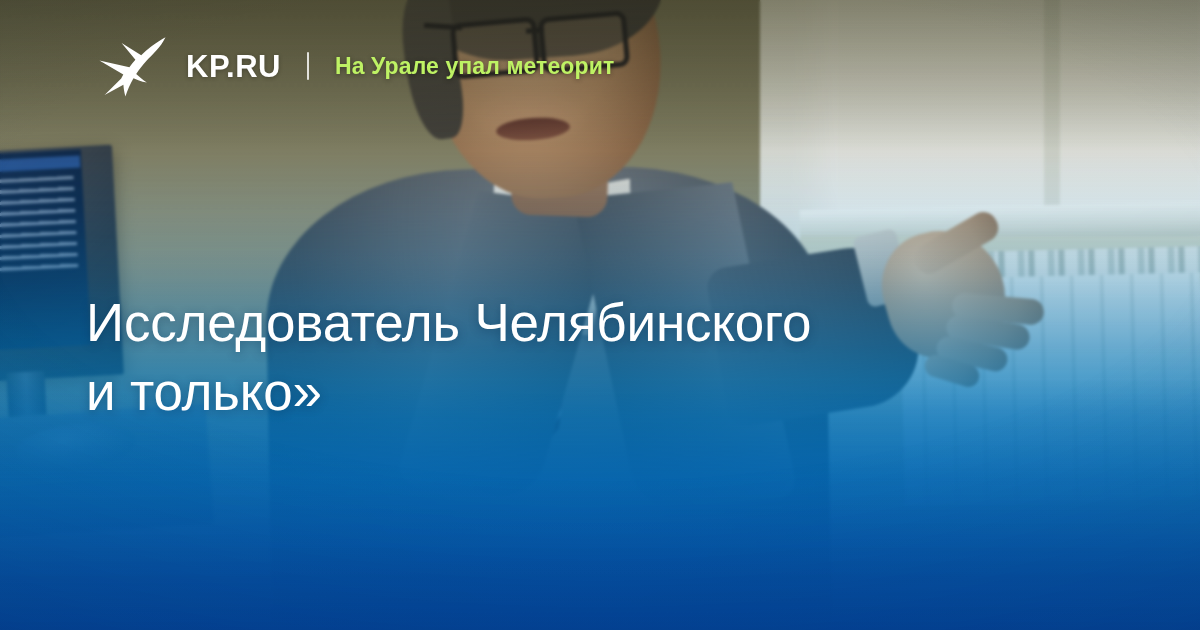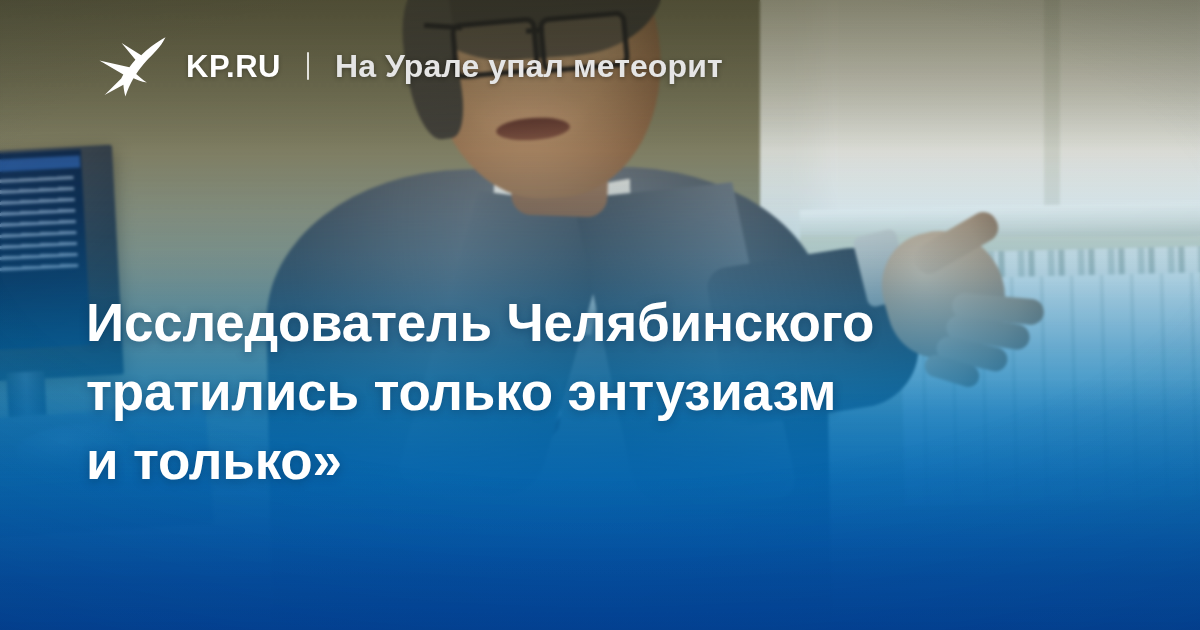"На Урале упал метеорит" #kicker { color: #e5e5e5 -> #bef264; font-size: 32px -> 23px }
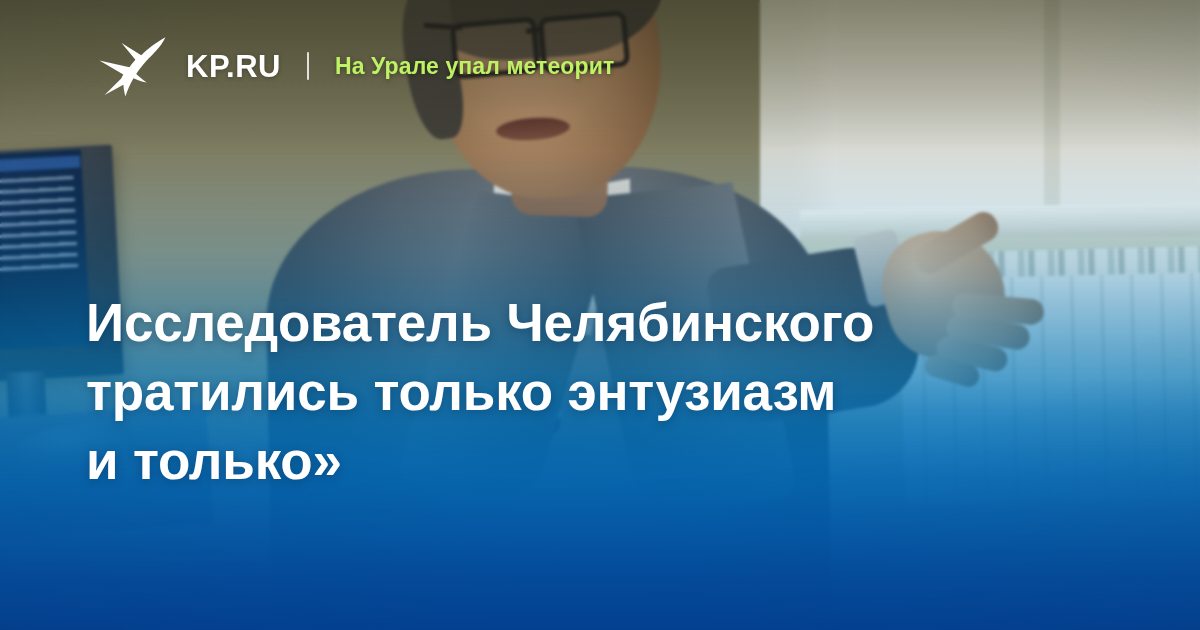"Исследователь Челябинского" #headline { font-weight: 700 -> 400 }
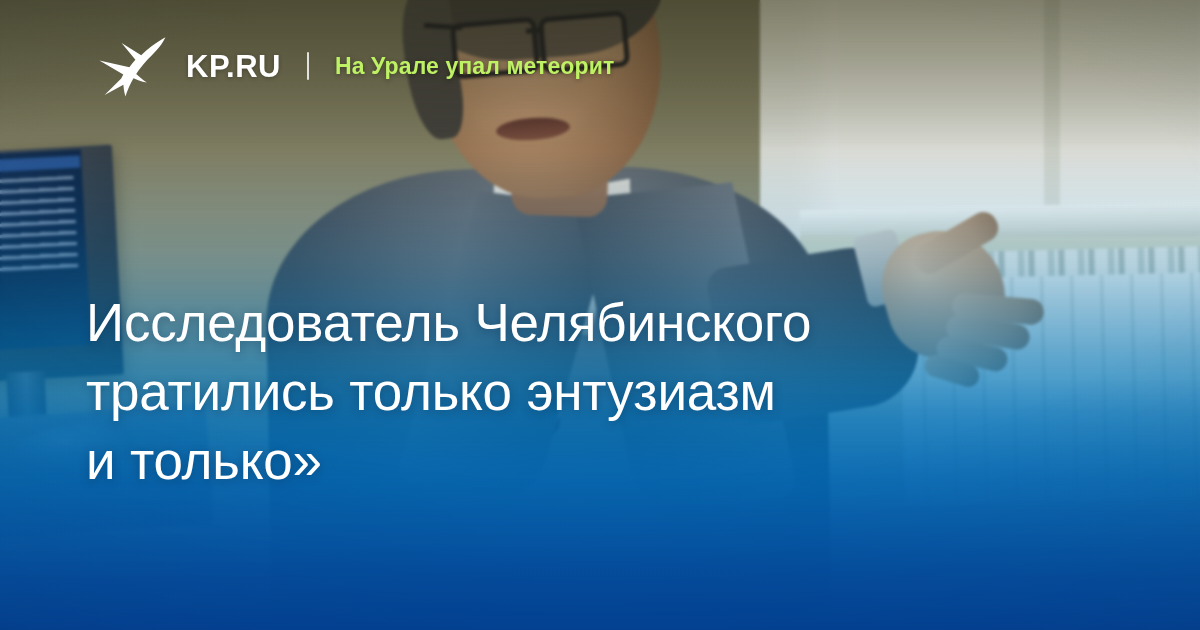"тратились только энтузиазм" span.hl { html: <span>тратились только энтузиазм</span> -> none }
